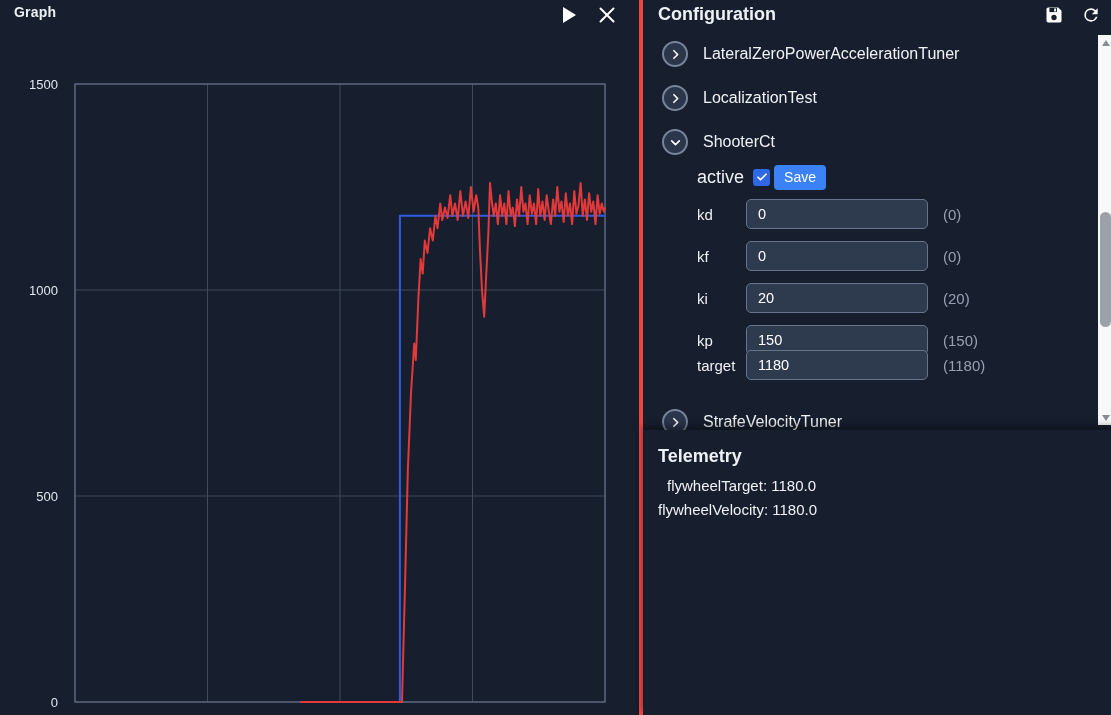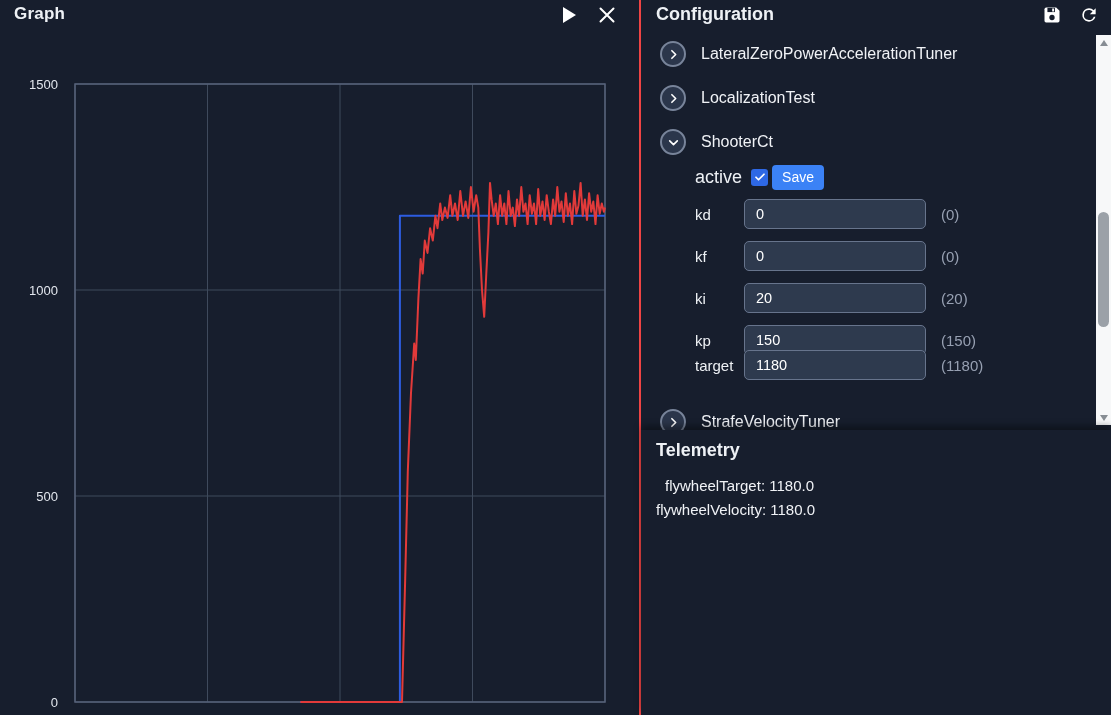"Graph" .panel-title { font-size: 17px -> 14px }
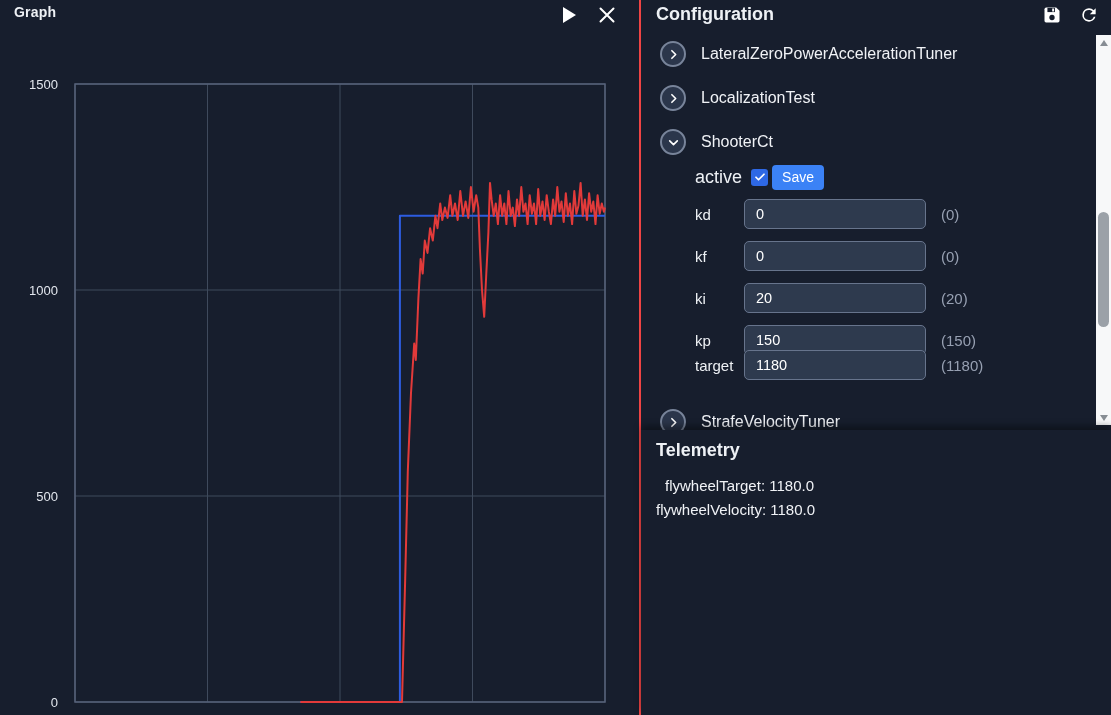"Configuration" .right-col { border-left: 2px solid #ef4444 -> 4px solid #ef4444 }
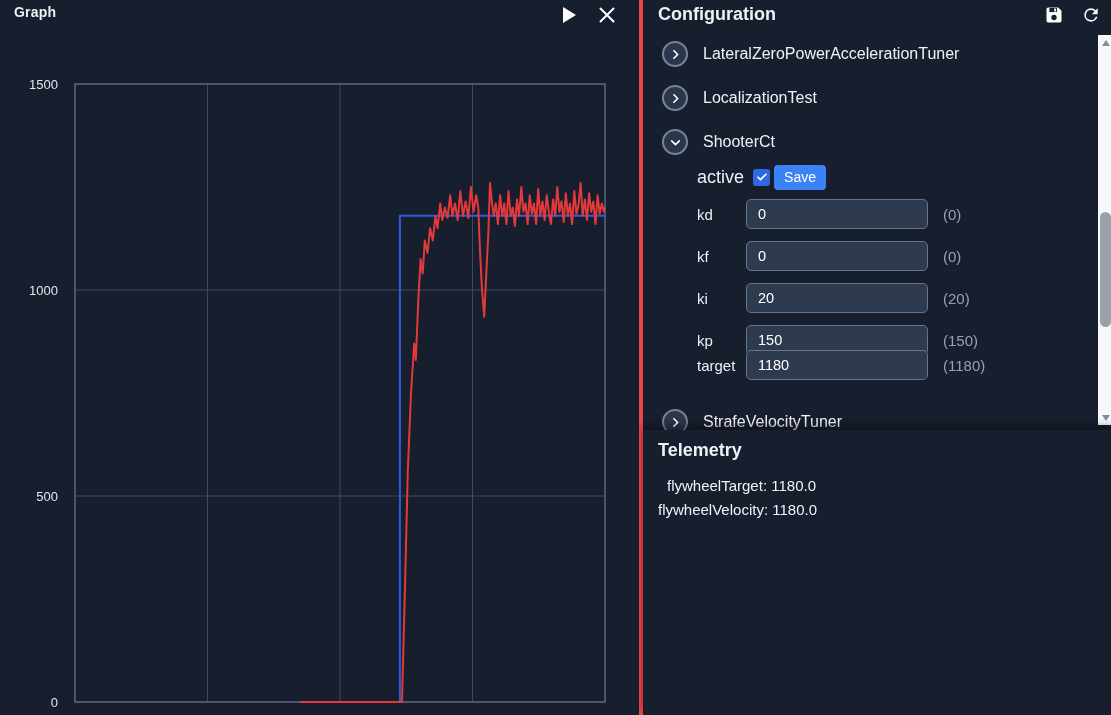"Telemetry" .telemetry-title { top: 10px -> 16px }
